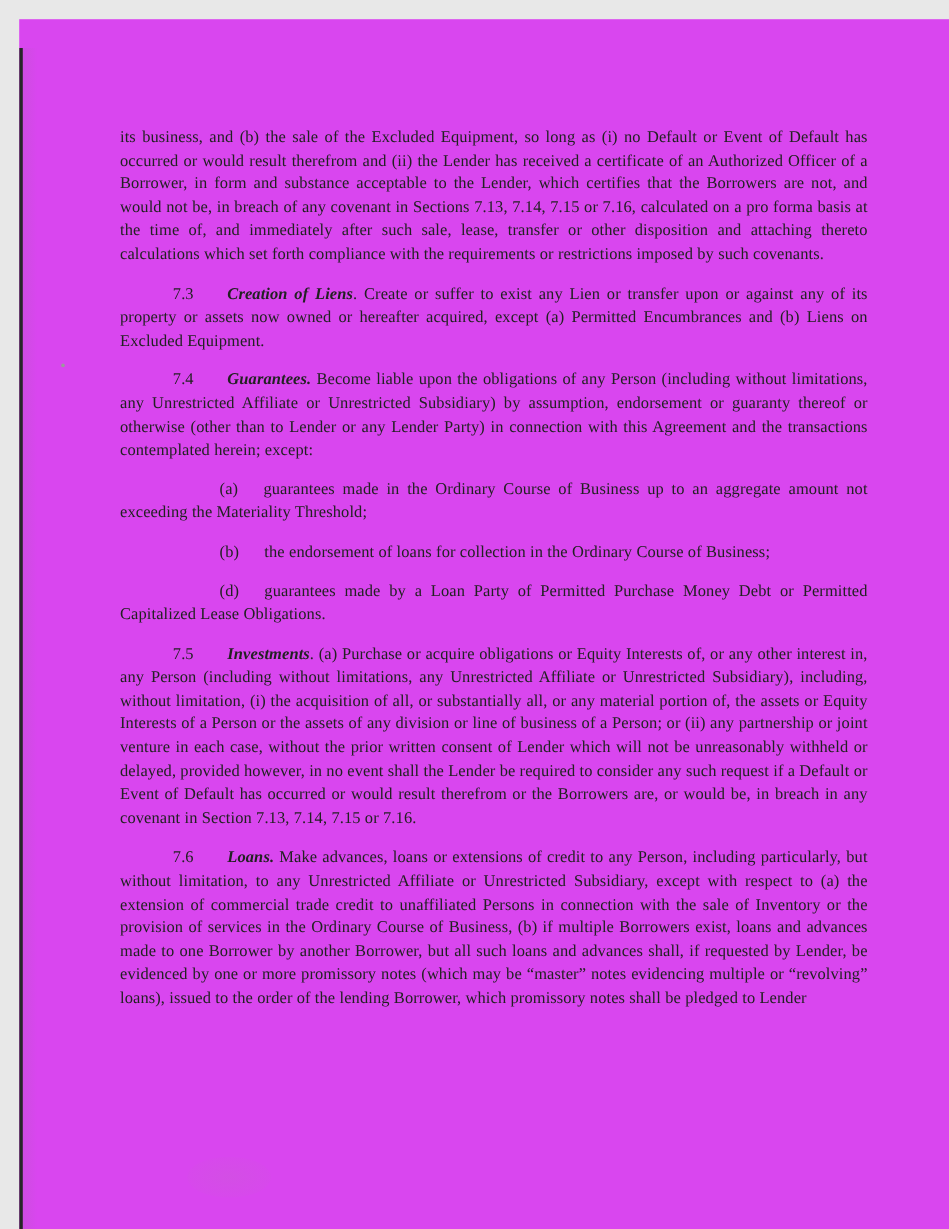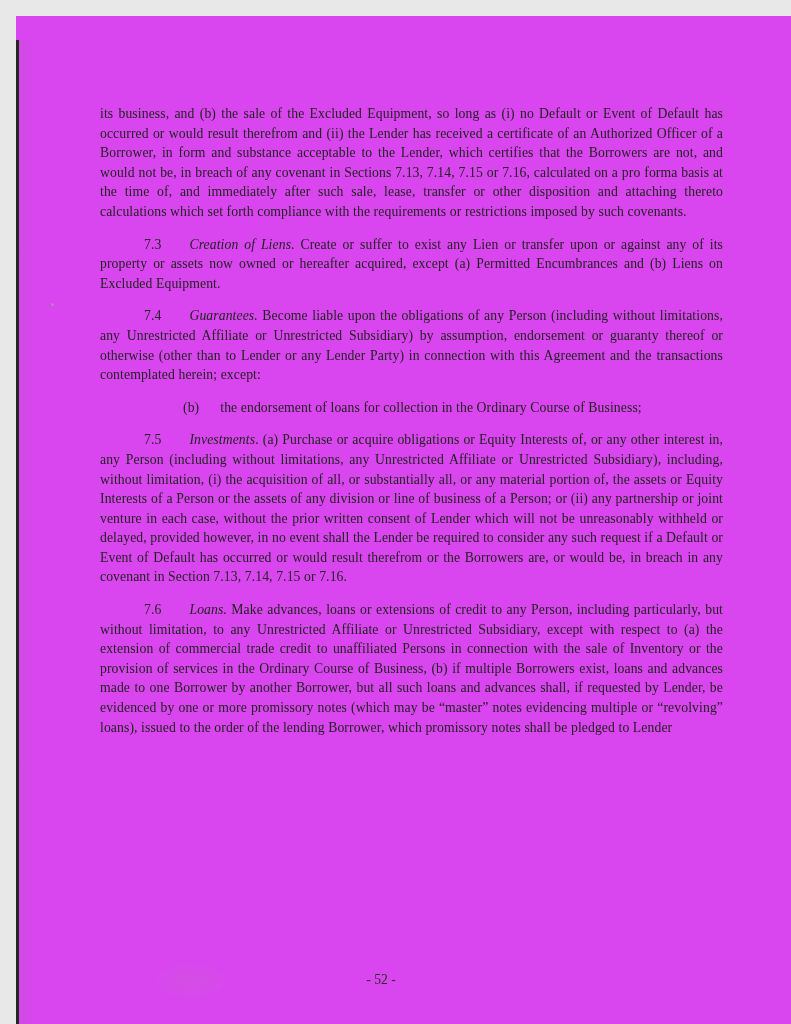"Creation of Liens" .seg-b { font-weight: normal -> bold }
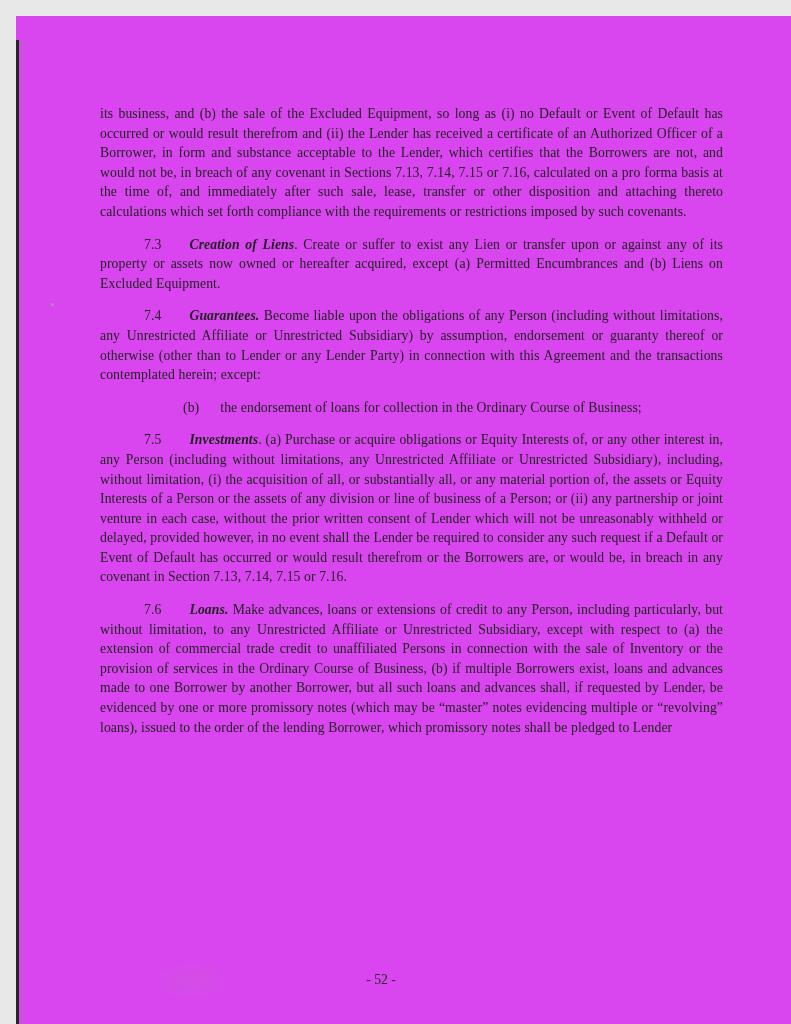"(a) guarantees made in the" p.para { html: none -> <p><span>(a)</span><span></span><span>guarantees made in the Ordinary Course of Business up to an aggregate amount not exceeding the Materiality Threshold;</span></p> }
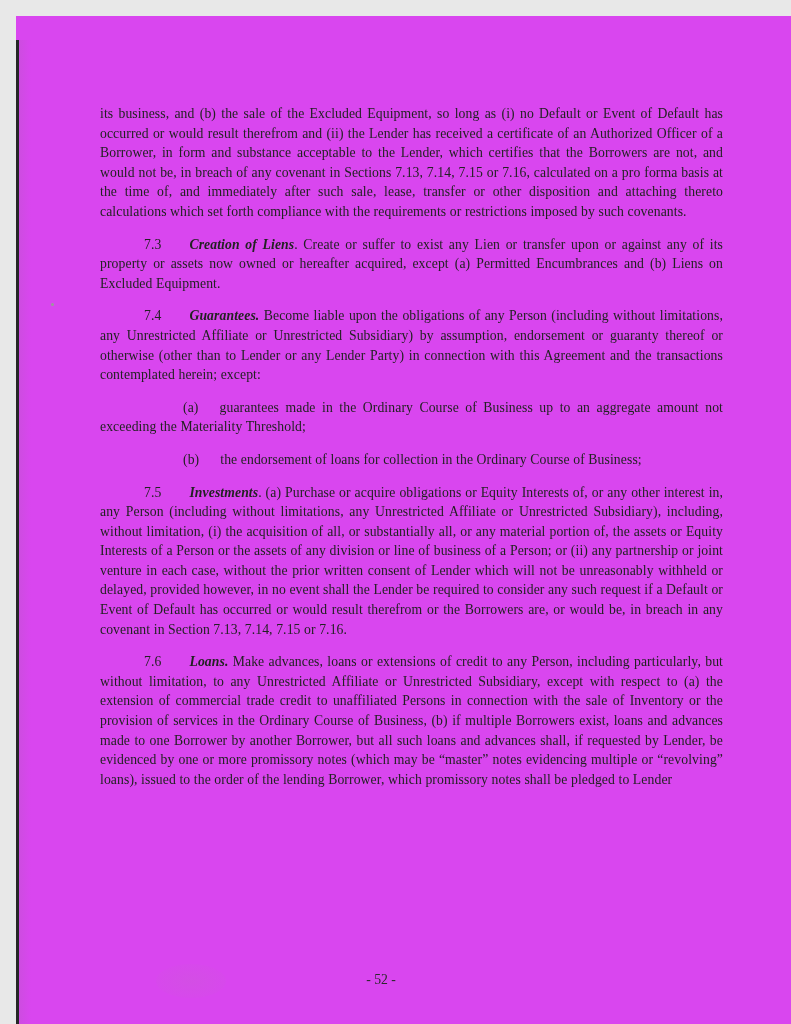"(d) guarantees made by a" p.para { html: none -> <p><span>(d)</span><span></span><span>guarantees made by a Loan Party of Permitted Purchase Money Debt or Permitted Capitalized Lease Obligations.</span></p> }
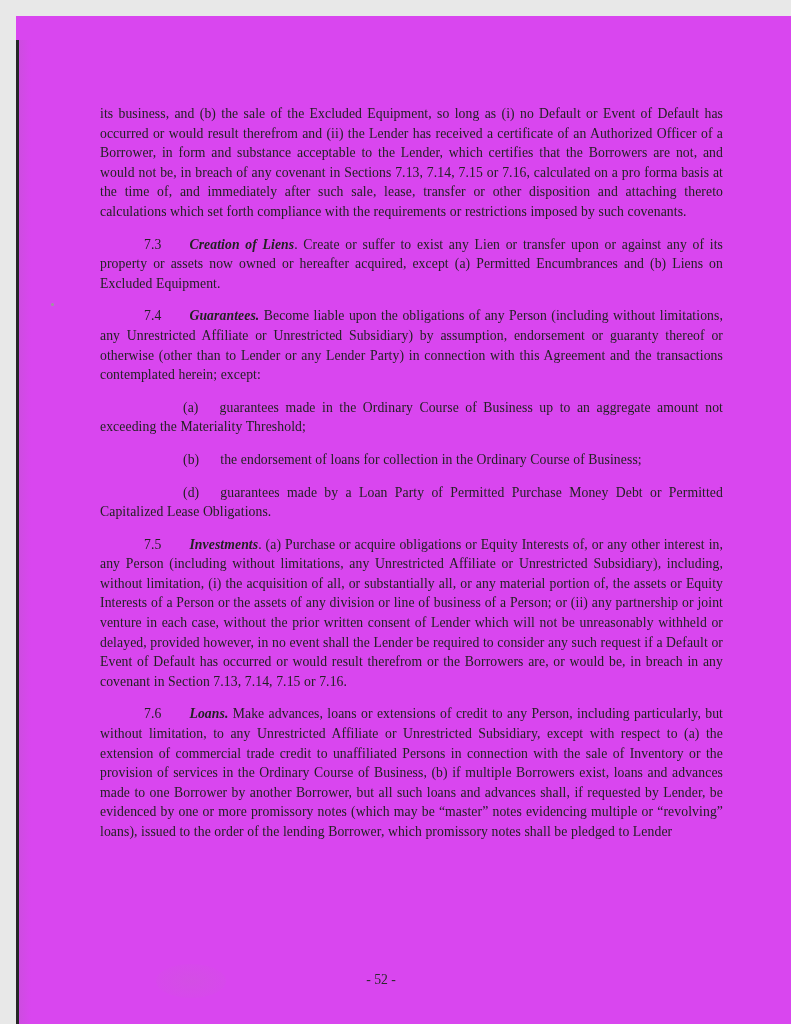"- 52 -" div.page-number { html: <div>- 52 -</div> -> none }
